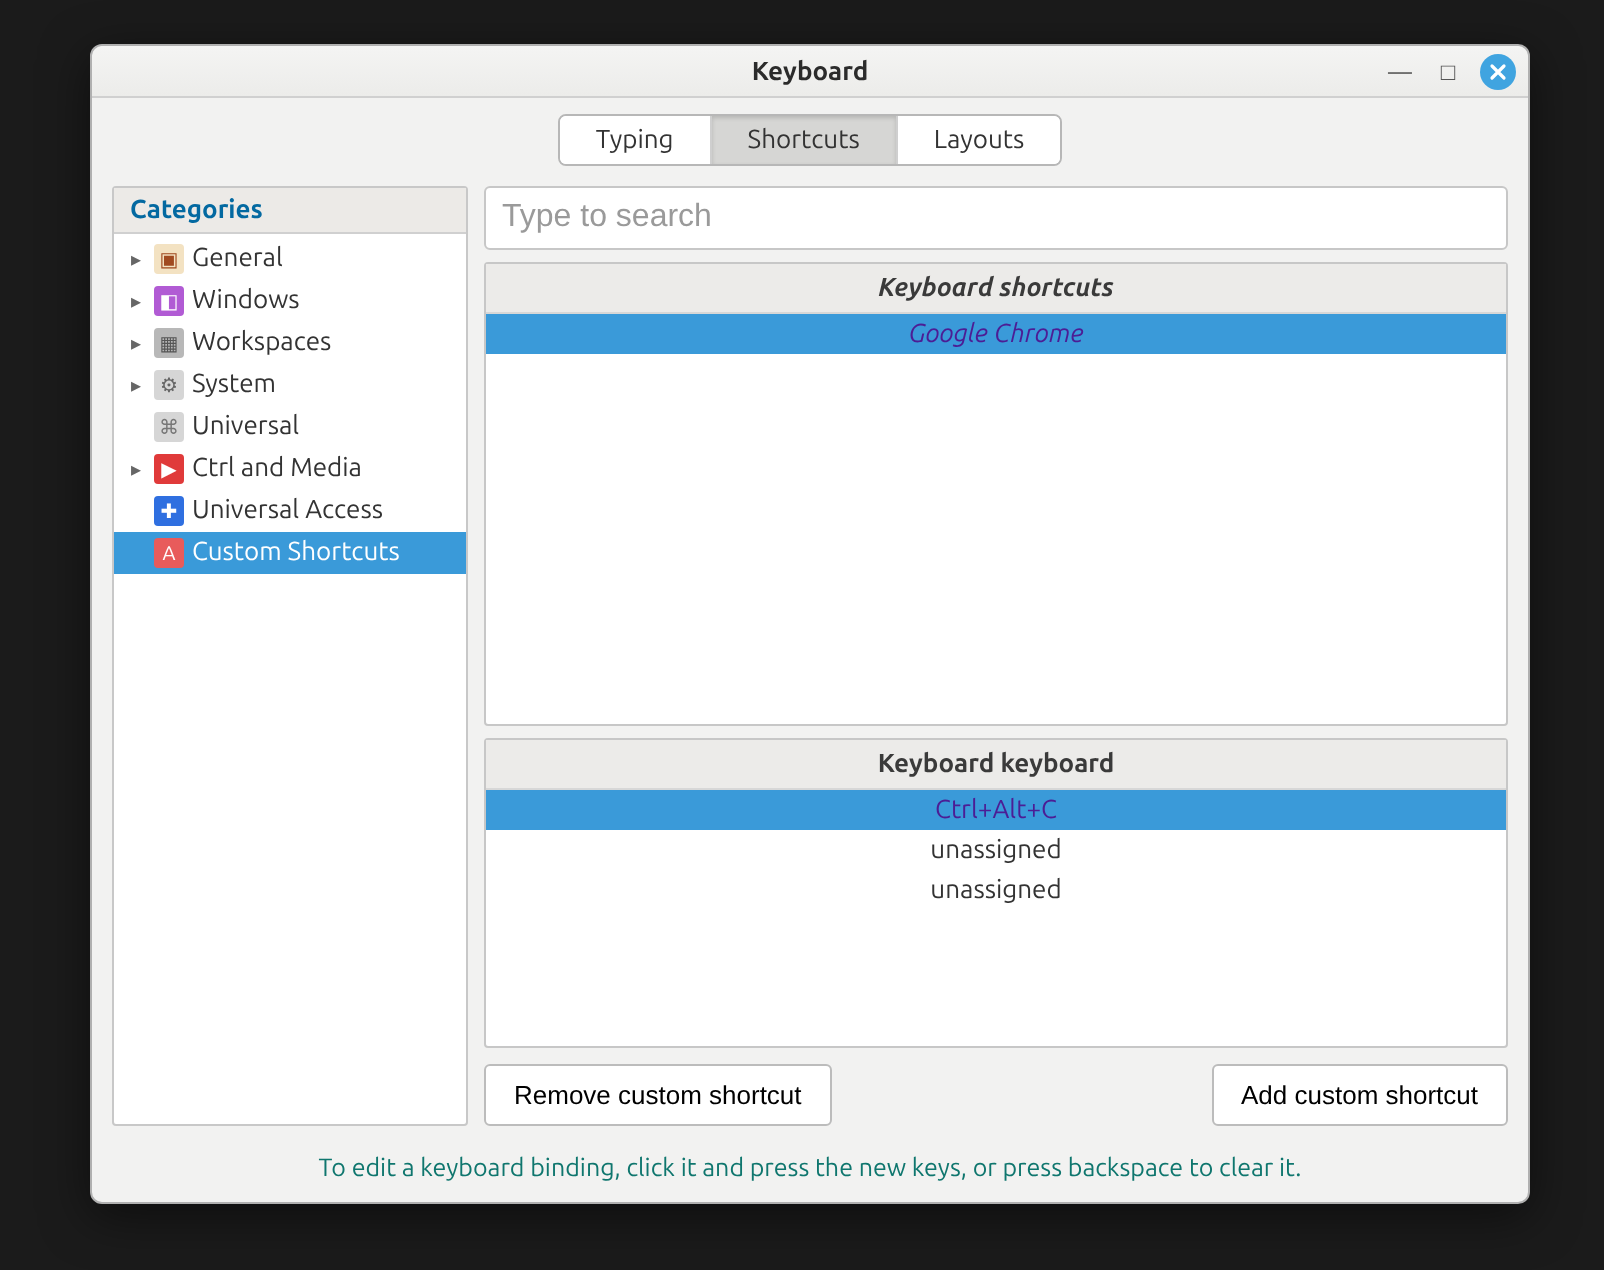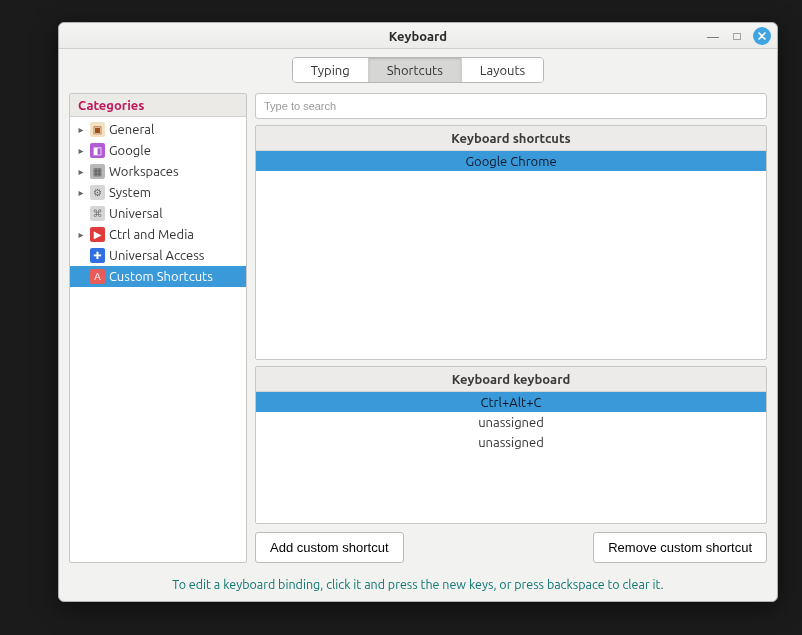"Keyboard" .window { left: 58px -> 45px }
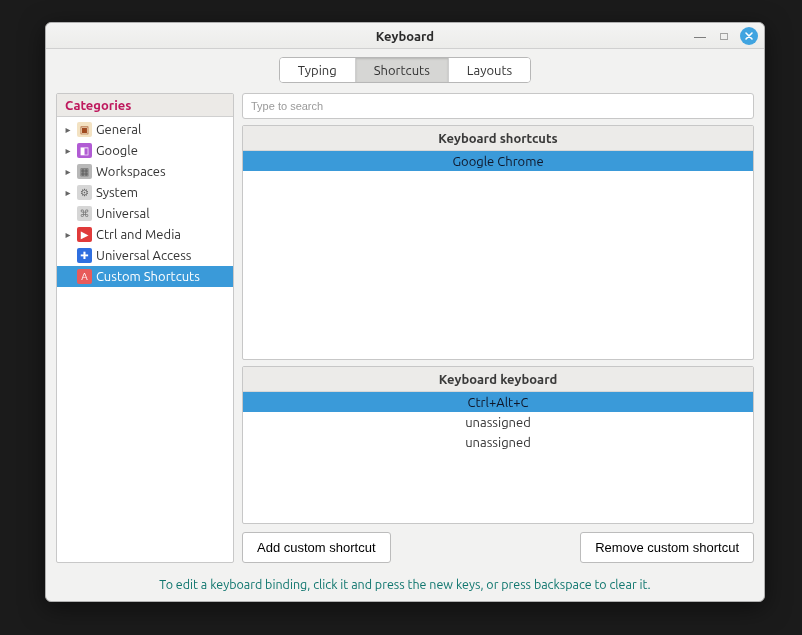"Categories" .sidebar-header { color: #be185d -> #0369a1 }
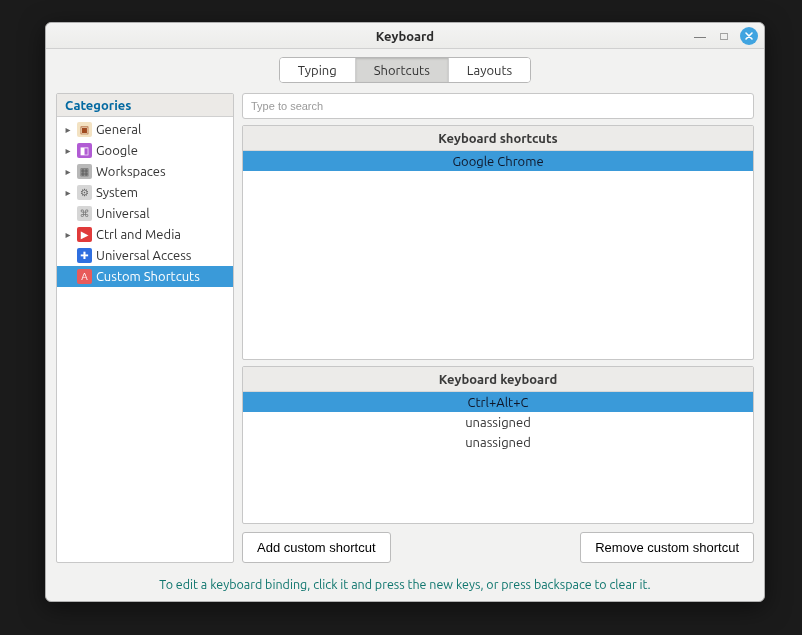"Type to search" .search input { font-size: 11px -> 16px }
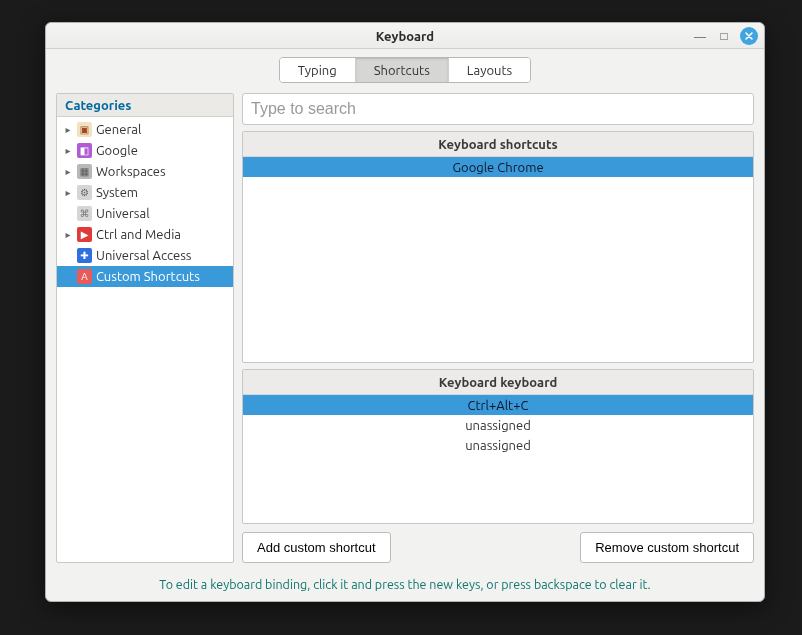"Google" span { text: Google -> Windows }
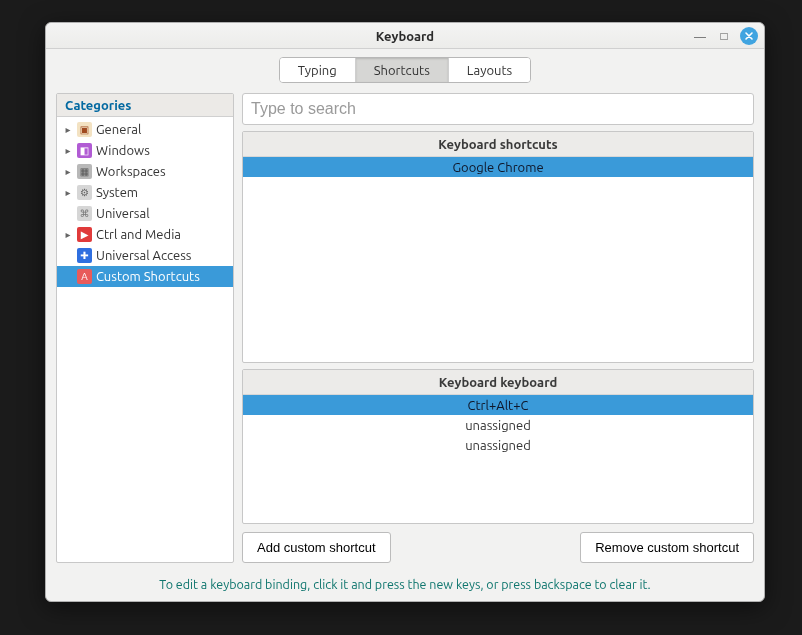"Keyboard shortcuts" .panel.shortcuts { font-style: none -> italic }
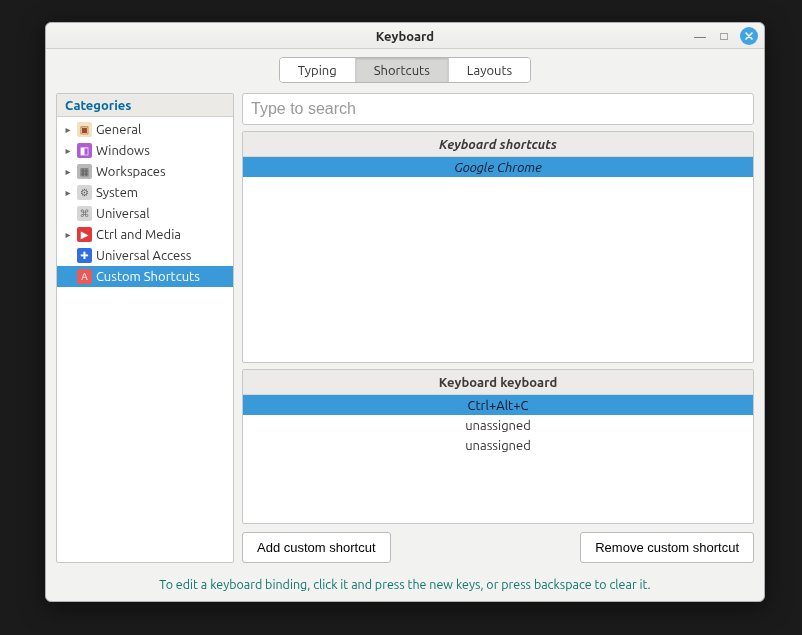"Google Chrome" .prow.selected { color: #0f172a -> #4c1d95 }
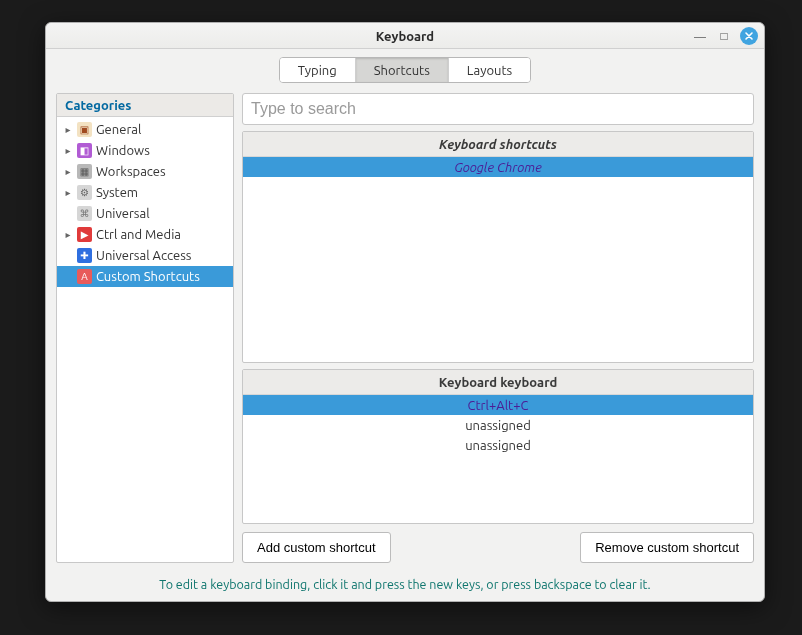"Add custom shortcut" button.btn { order: before "Remove custom shortcut" -> after "Remove custom shortcut" }
